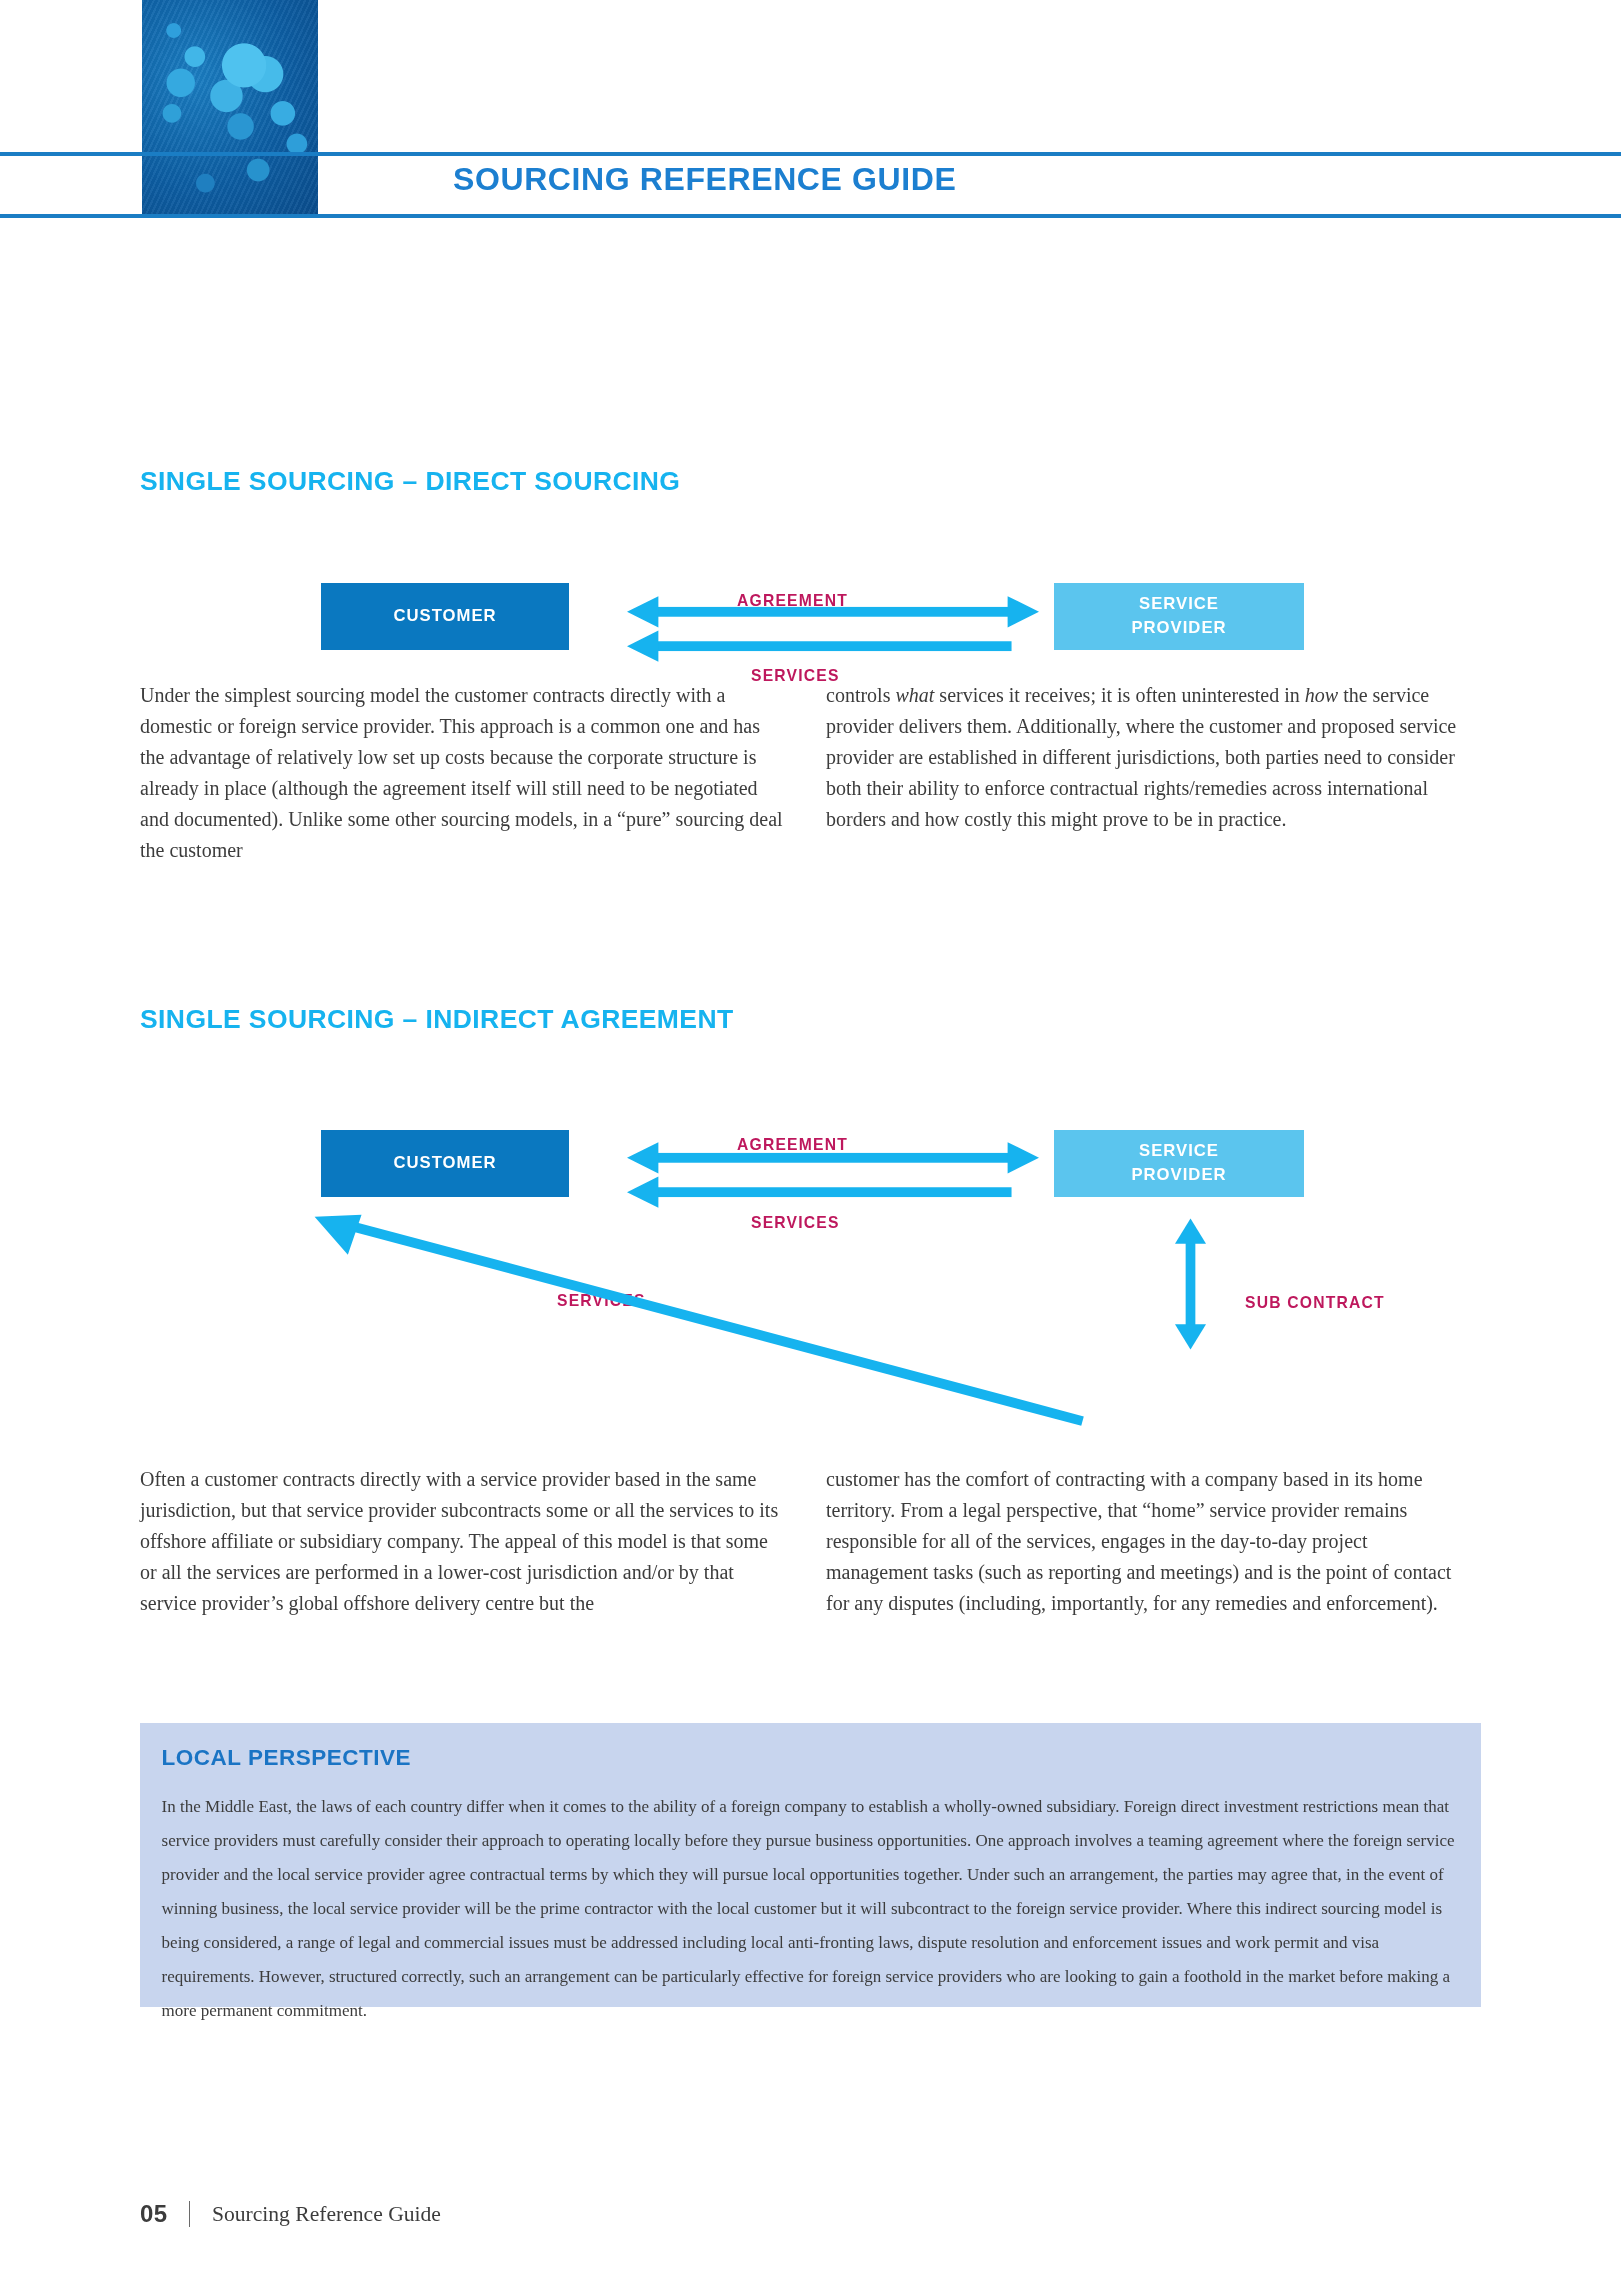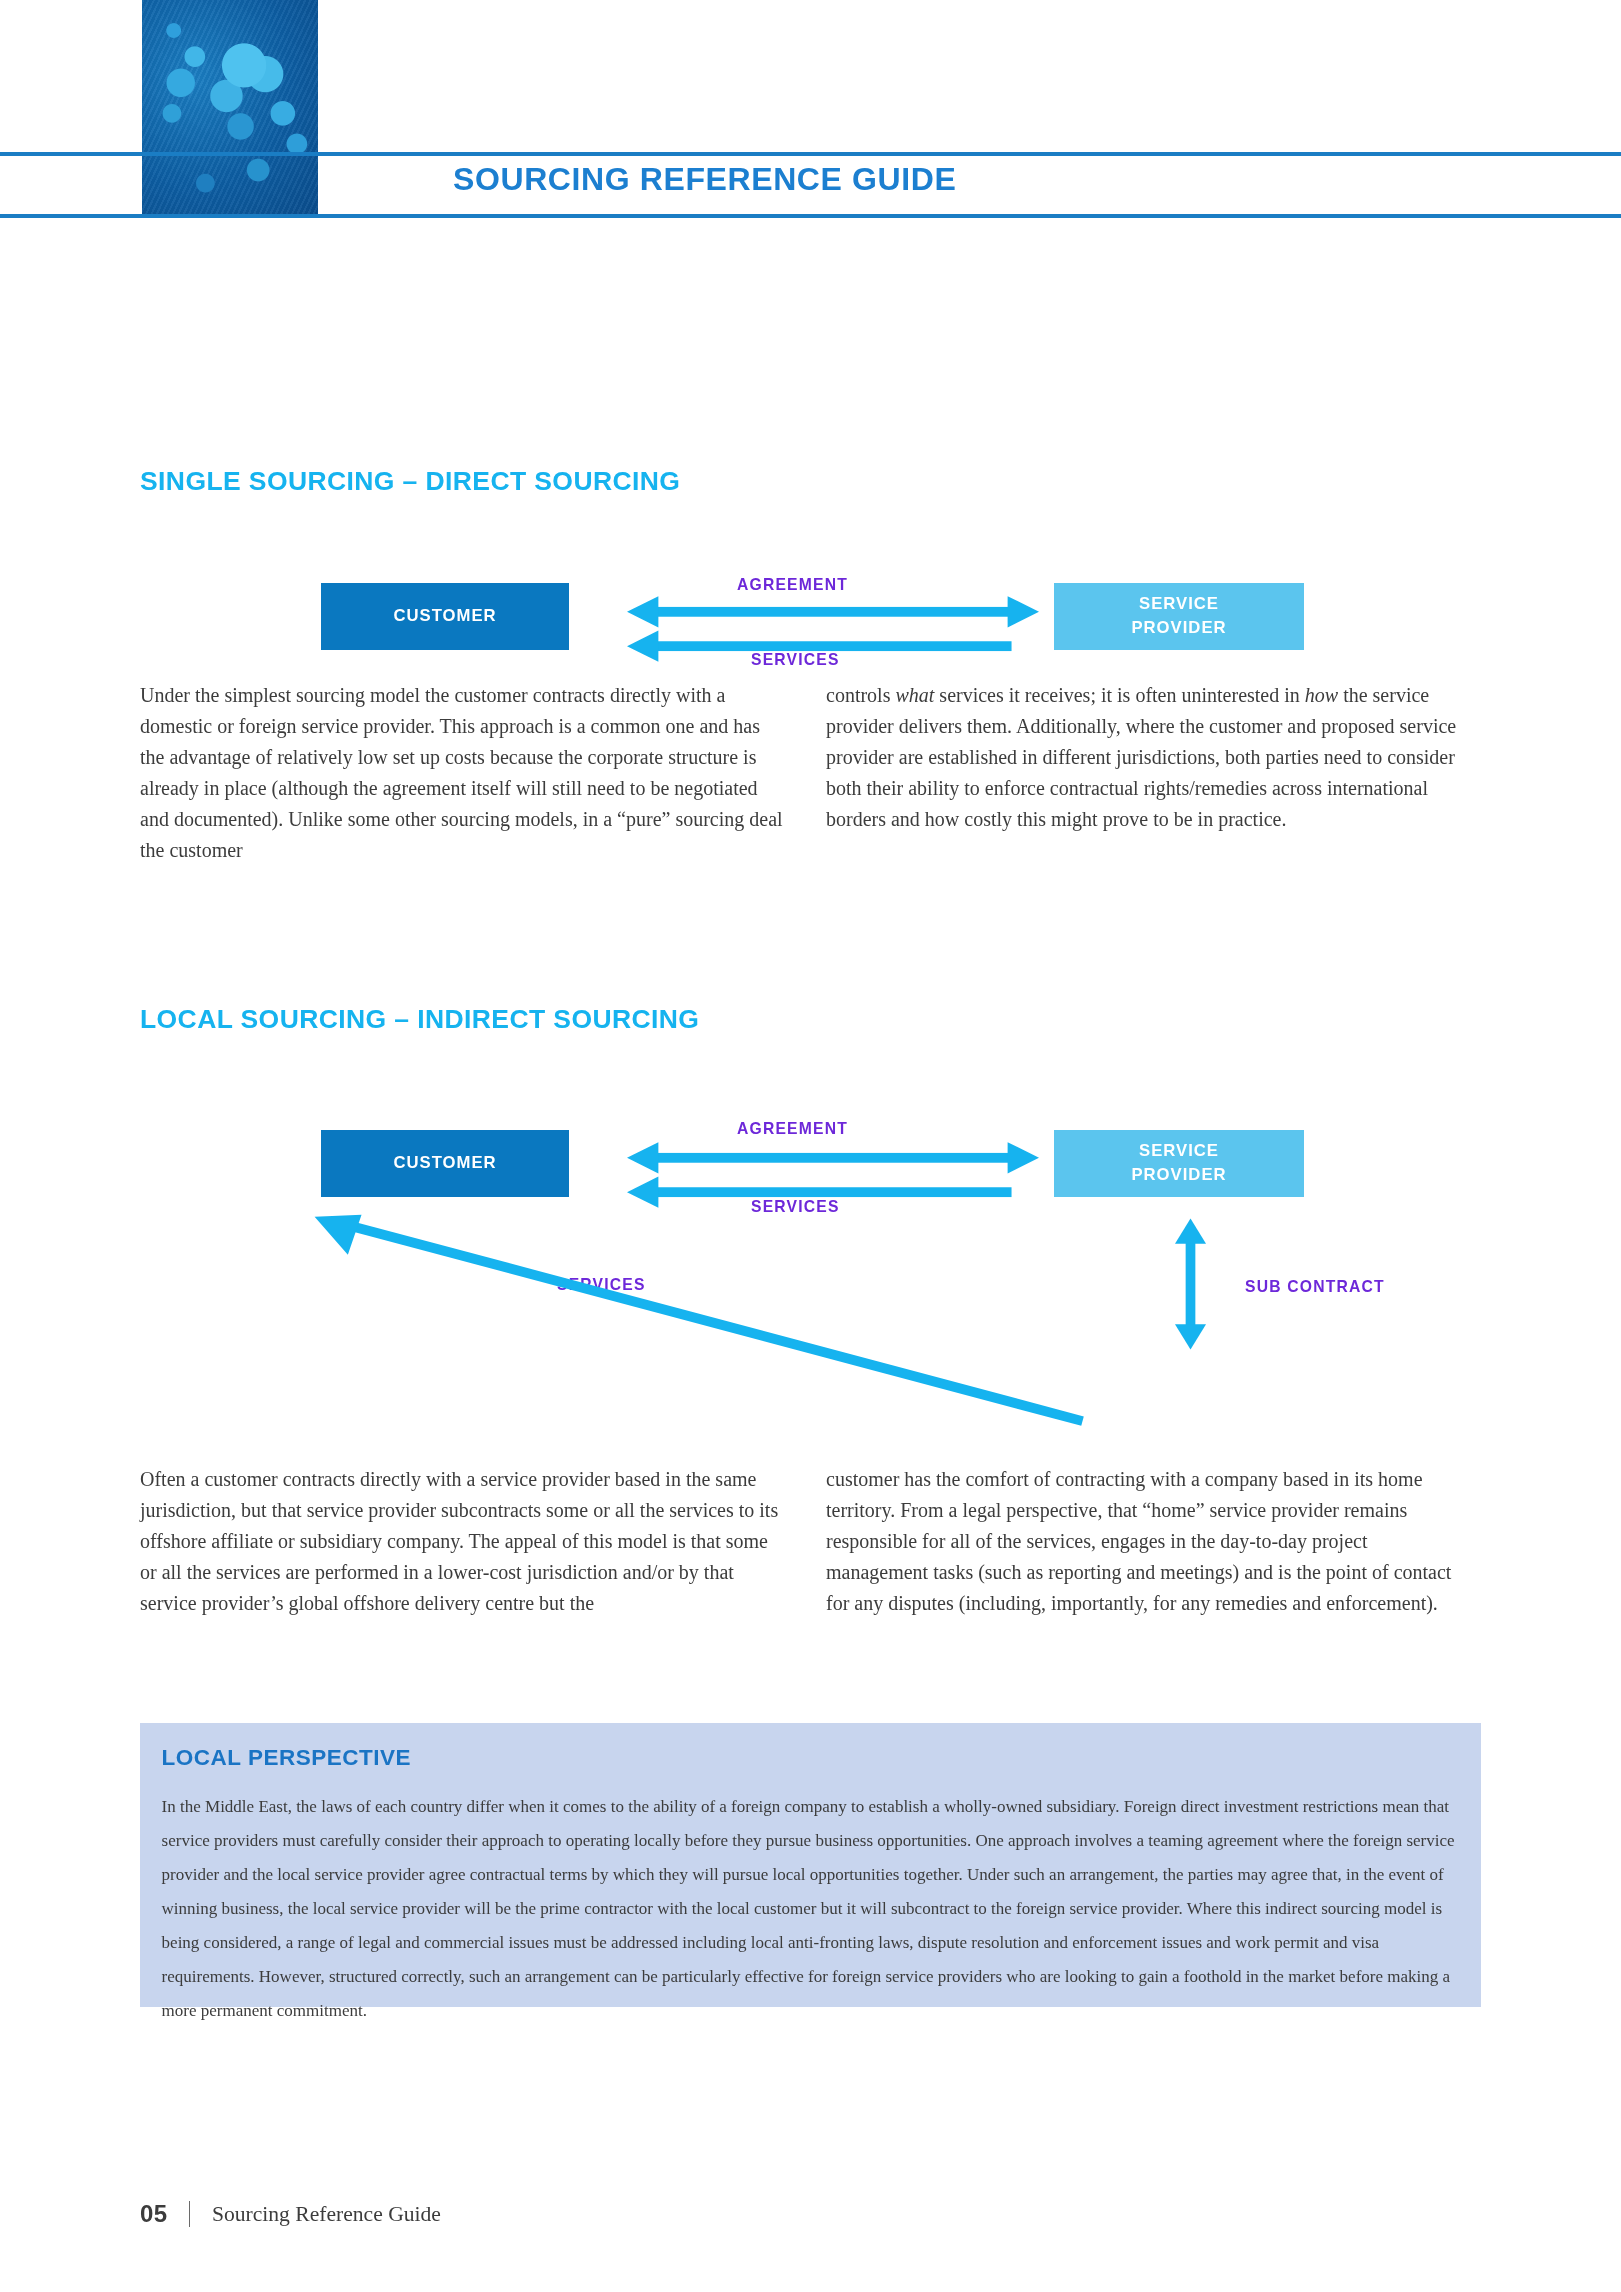"AGREEMENT" .flow-label { color: #6d28d9 -> #be185d; margin-top: none -> 16px }
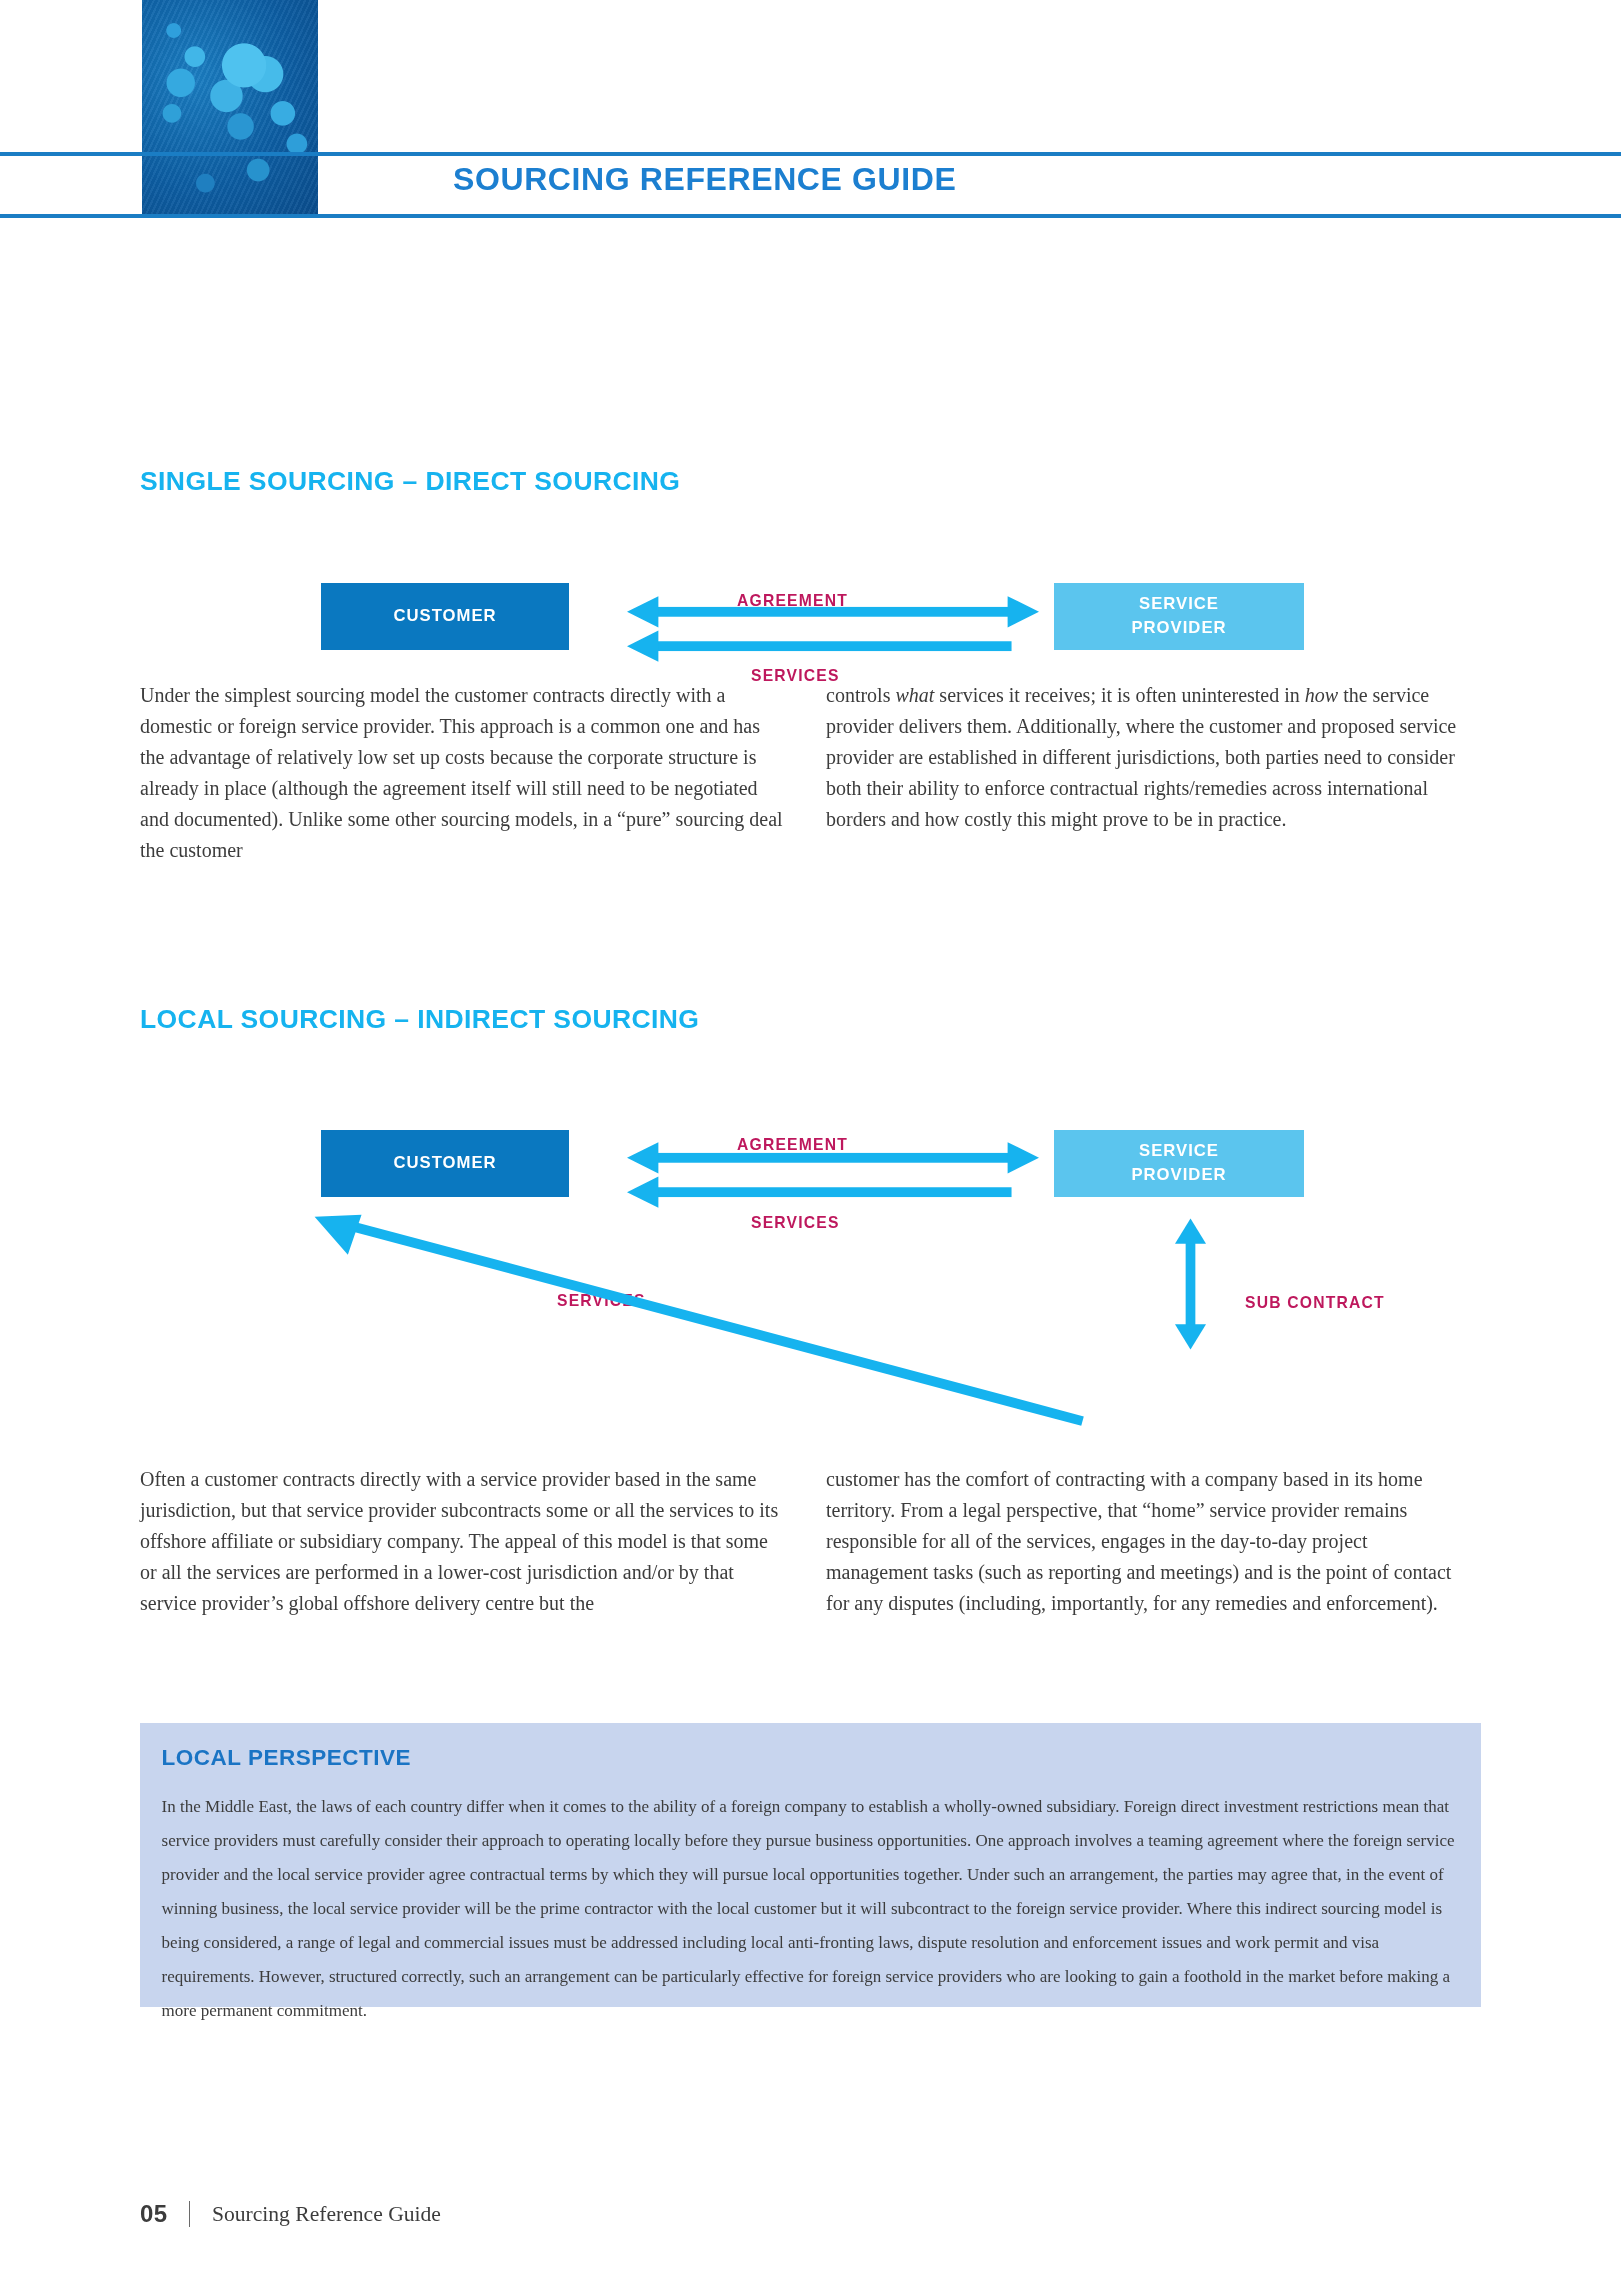"LOCAL SOURCING – INDIRECT SOURCING" div.section-heading { text: LOCAL SOURCING – INDIRECT SOURCING -> SINGLE SOURCING – INDIRECT AGREEMENT }
